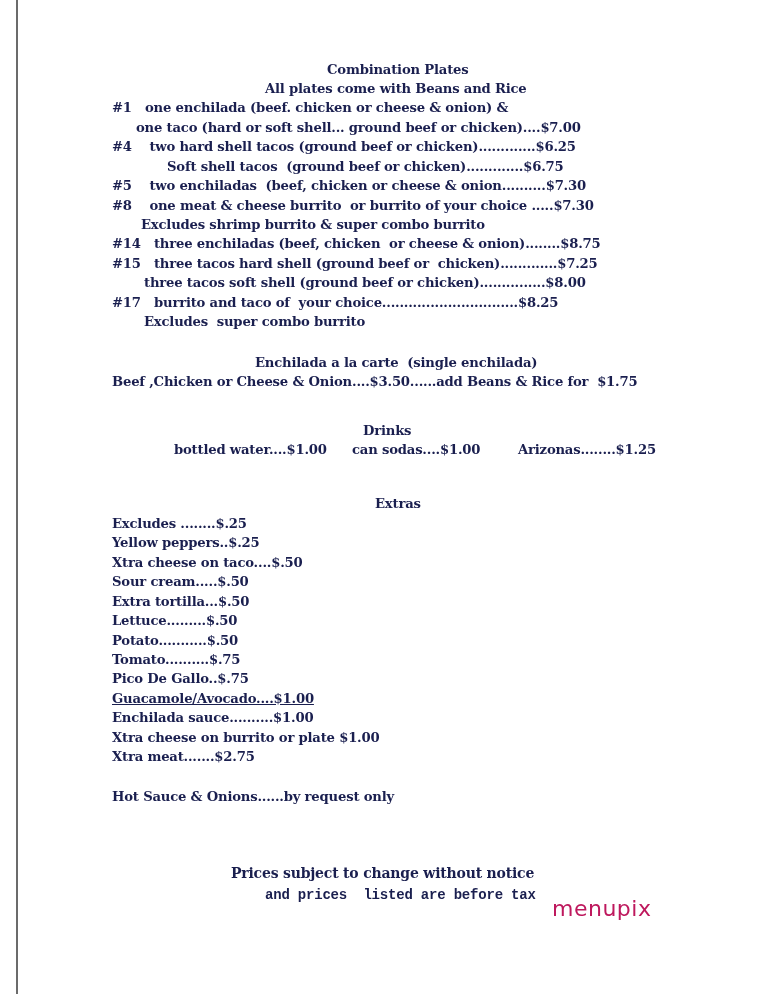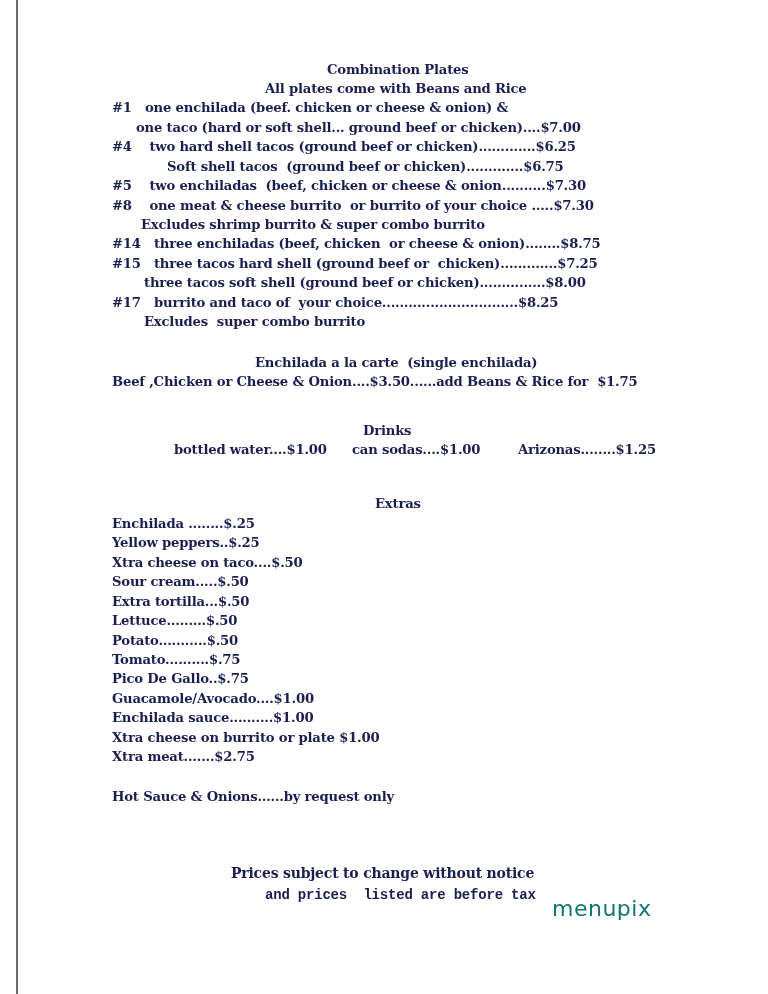"Enchilada ........$.25" div.line { text: Enchilada -> Excludes }
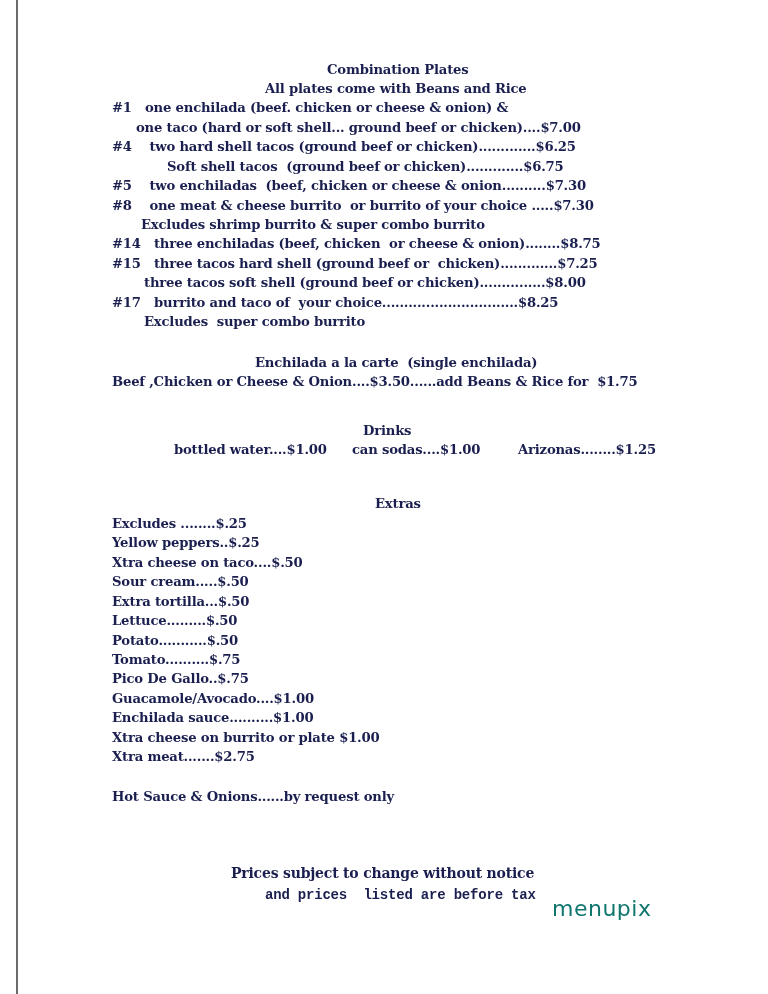"Guacamole/Avocado....$1.00" div.line { text-decoration: none -> underline }
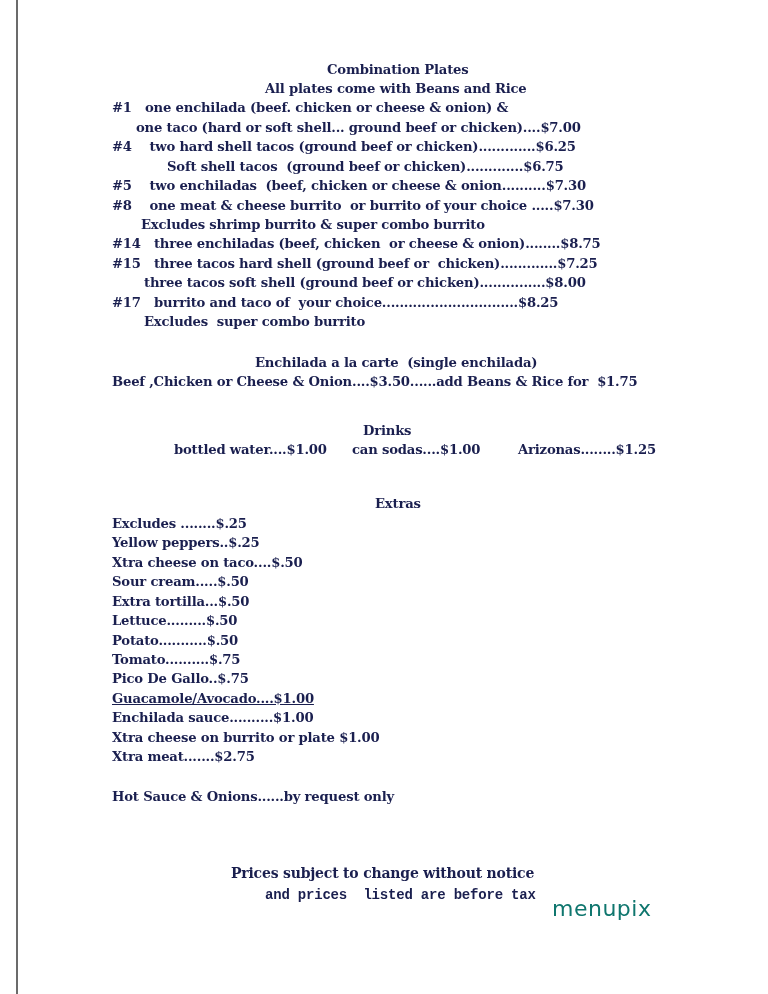"menupix" .watermark { color: #0f766e -> #be185d }
